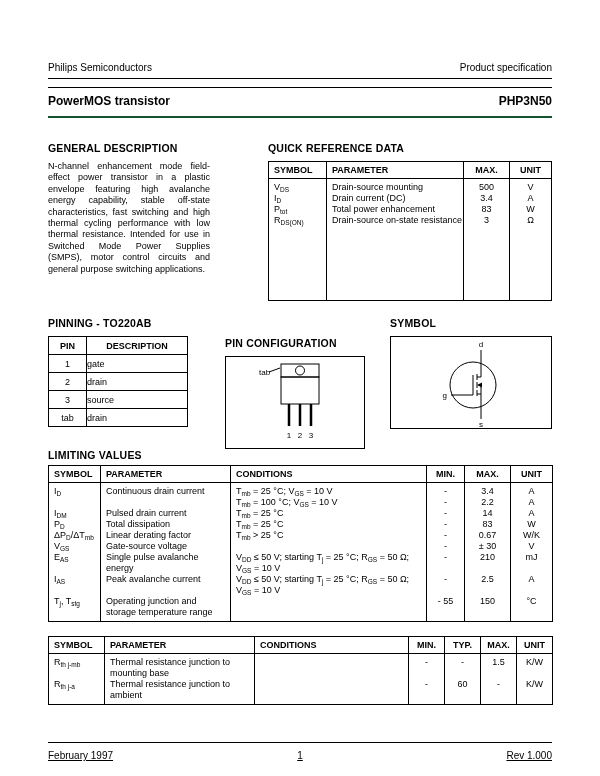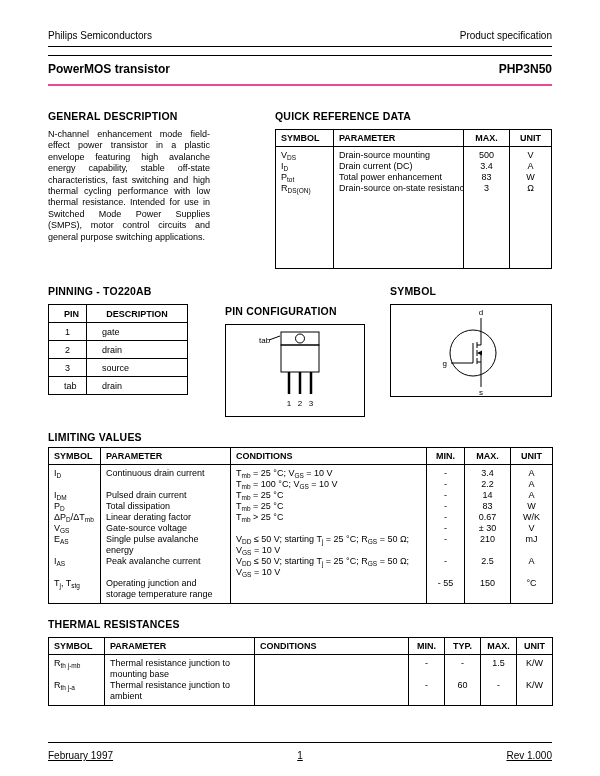"Philips Semiconductors" .doc-header { margin-top: none -> 32px }
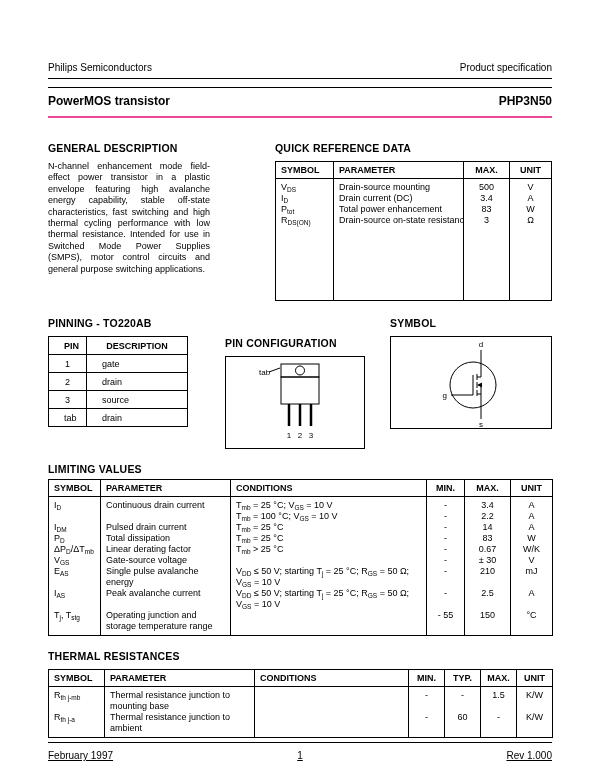"PowerMOS transistor" .titlebar { border-bottom: 2px solid #ec4899 -> 2px solid #14532d }
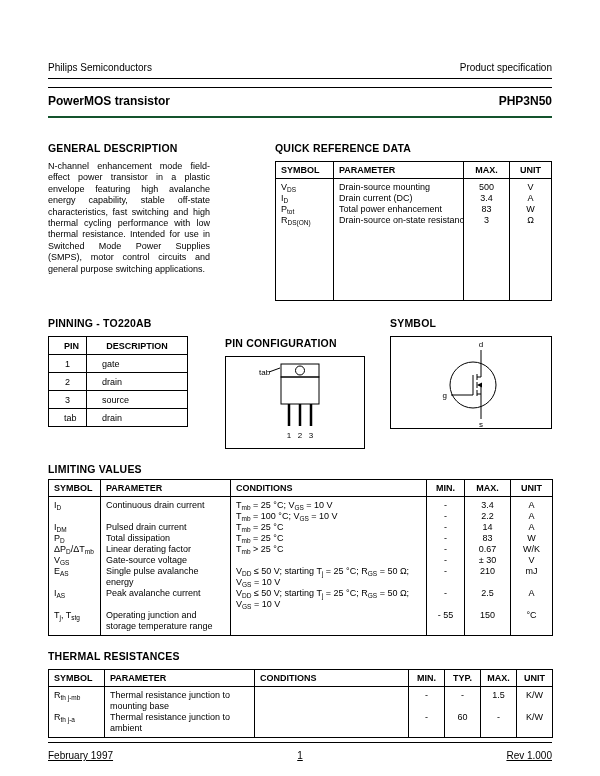"GENERAL DESCRIPTION" .col-left { margin-right: 27px -> 20px }
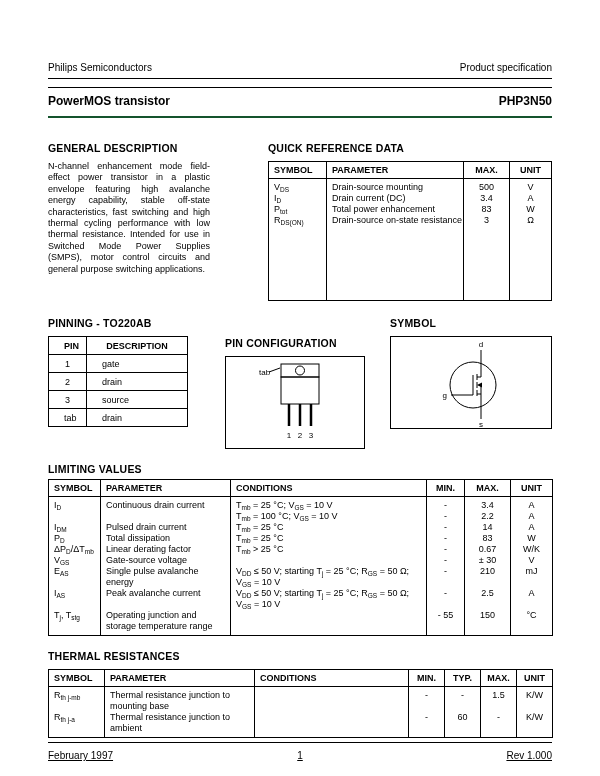"PIN" .pin-table th, .pin-table td { padding: 2px 15px -> 2px 0 }
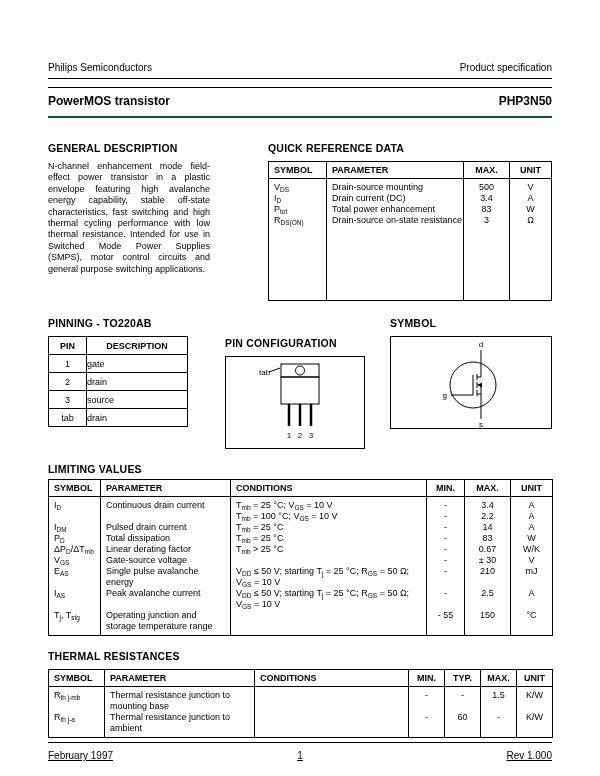"LIMITING VALUES" .lv-sec { margin-top: 14px -> none }
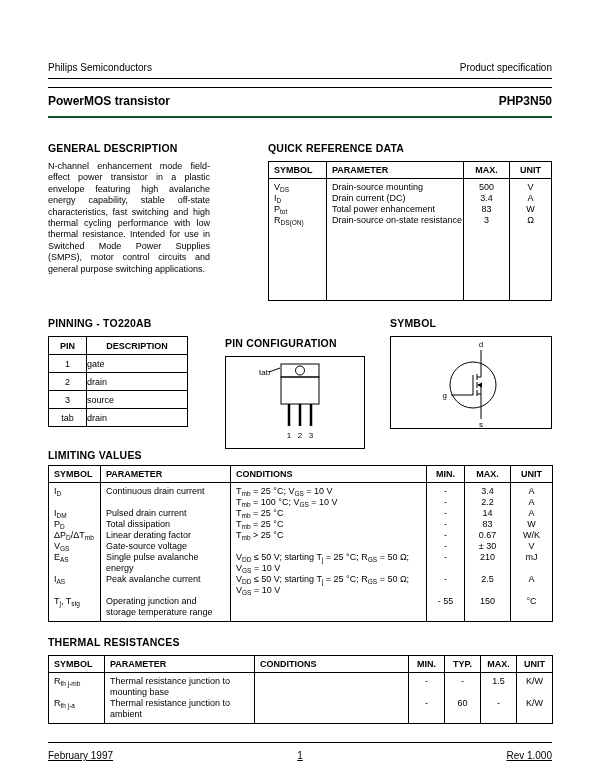"THERMAL RESISTANCES" div.sec-h { html: <div>THERMAL RESISTANCES</div> -> none }
